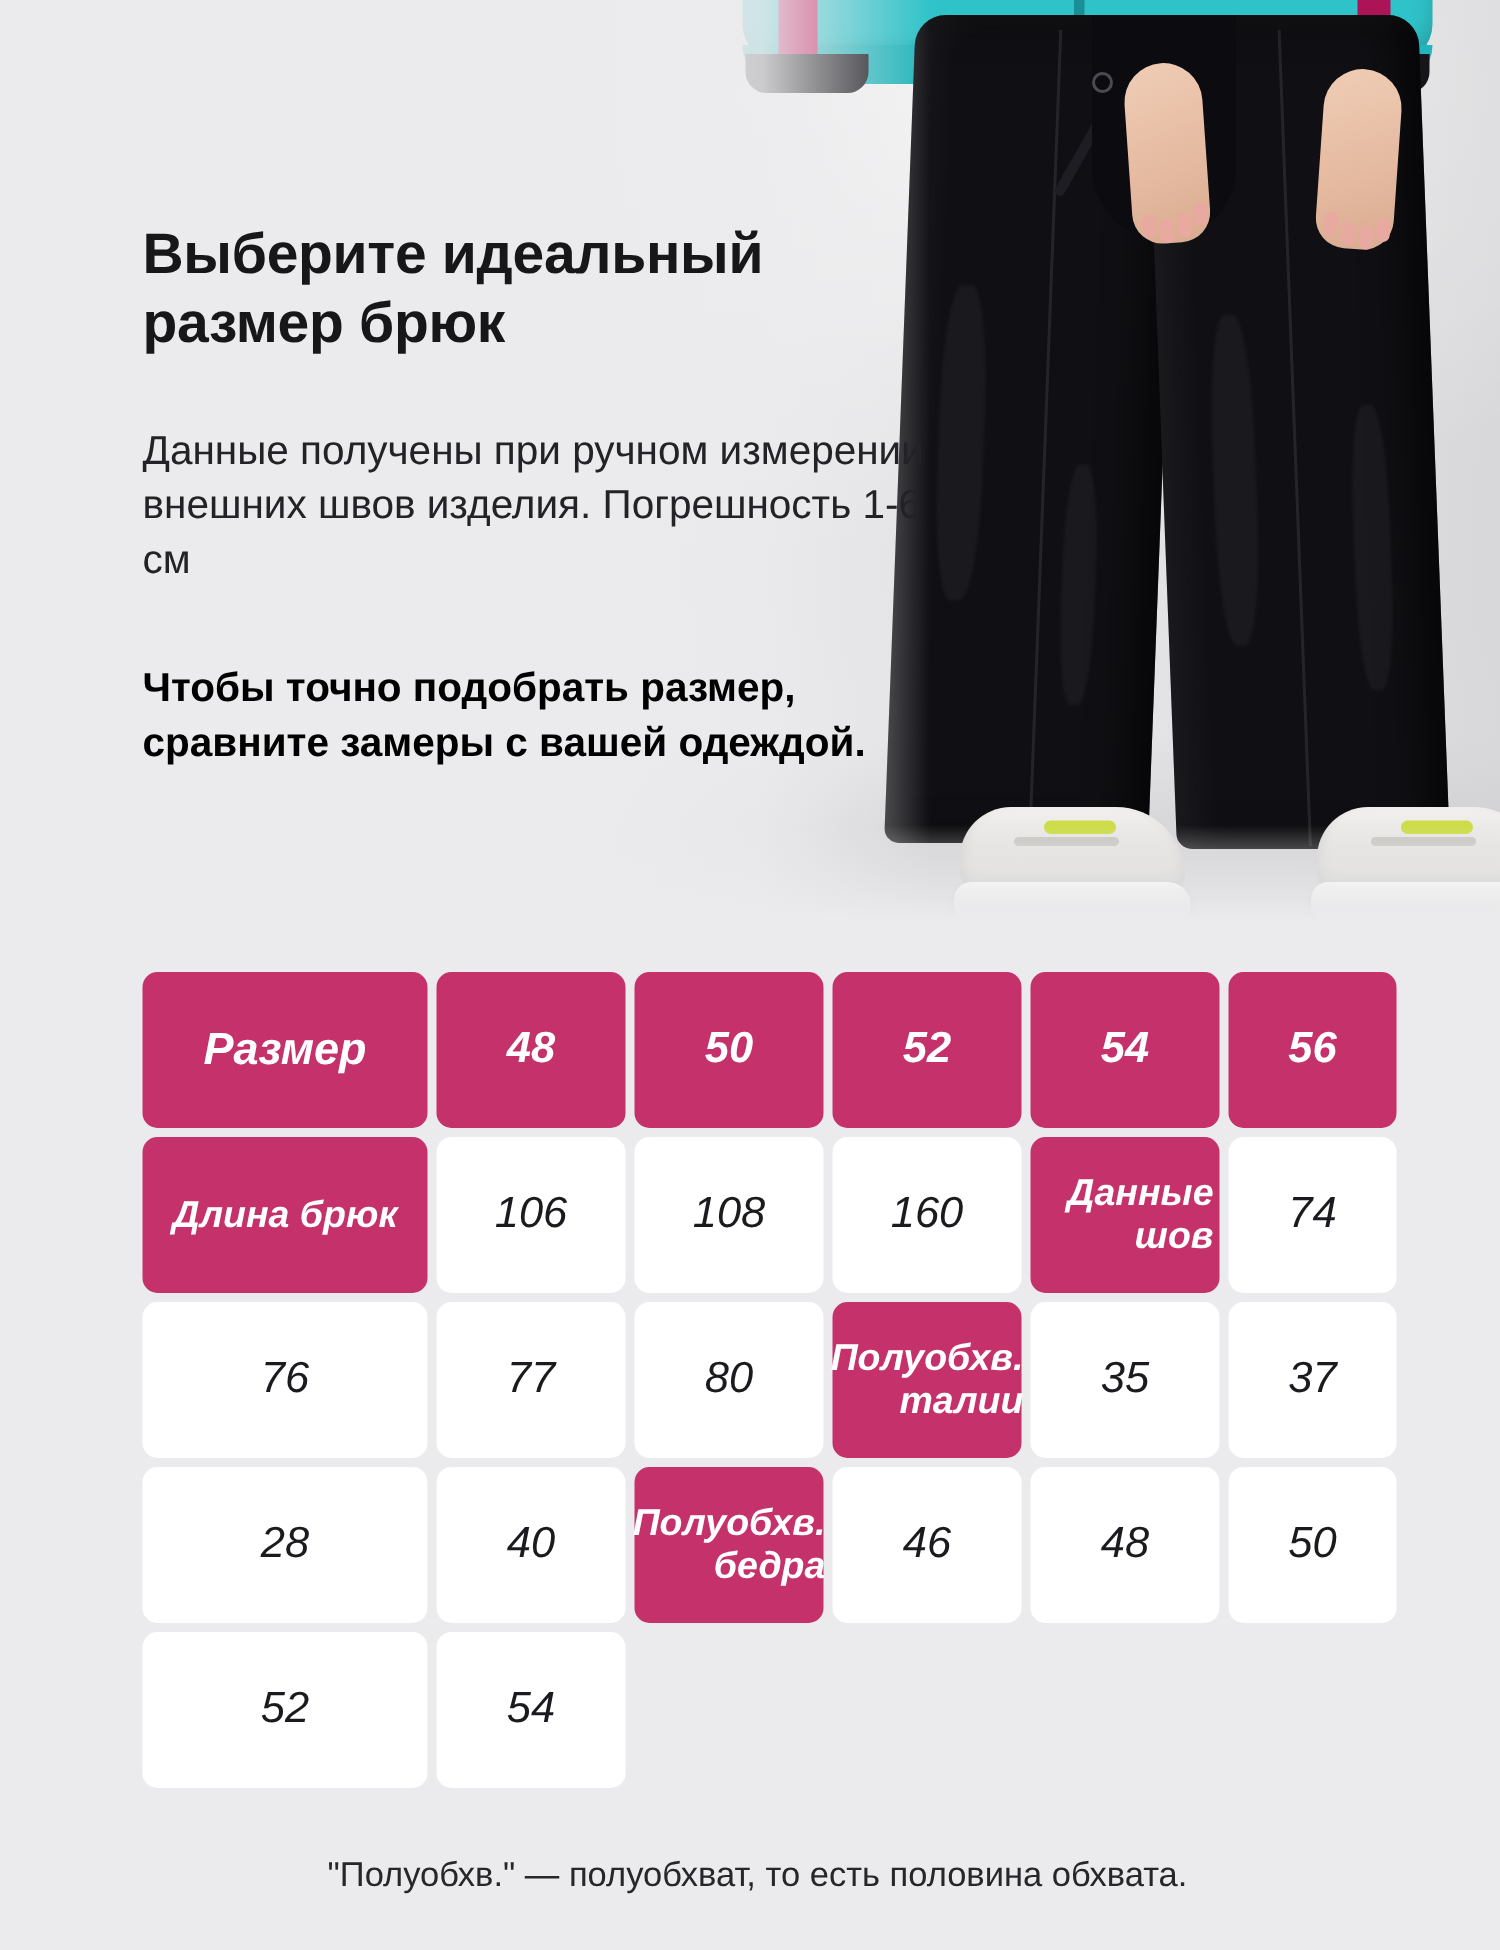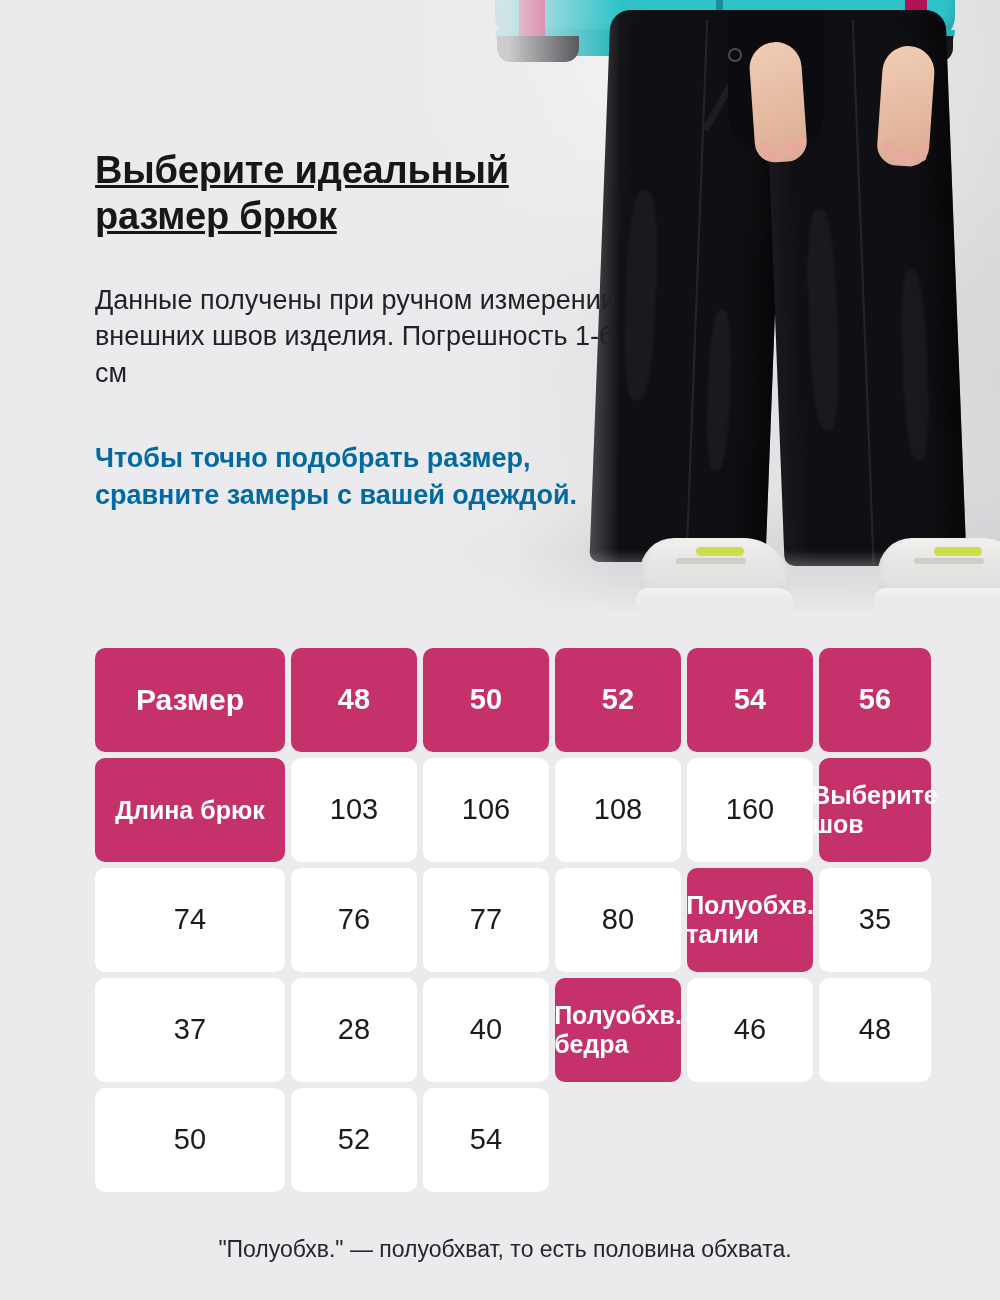"Выберите идеальный размер брюк" .headline { text-decoration: underline -> none }
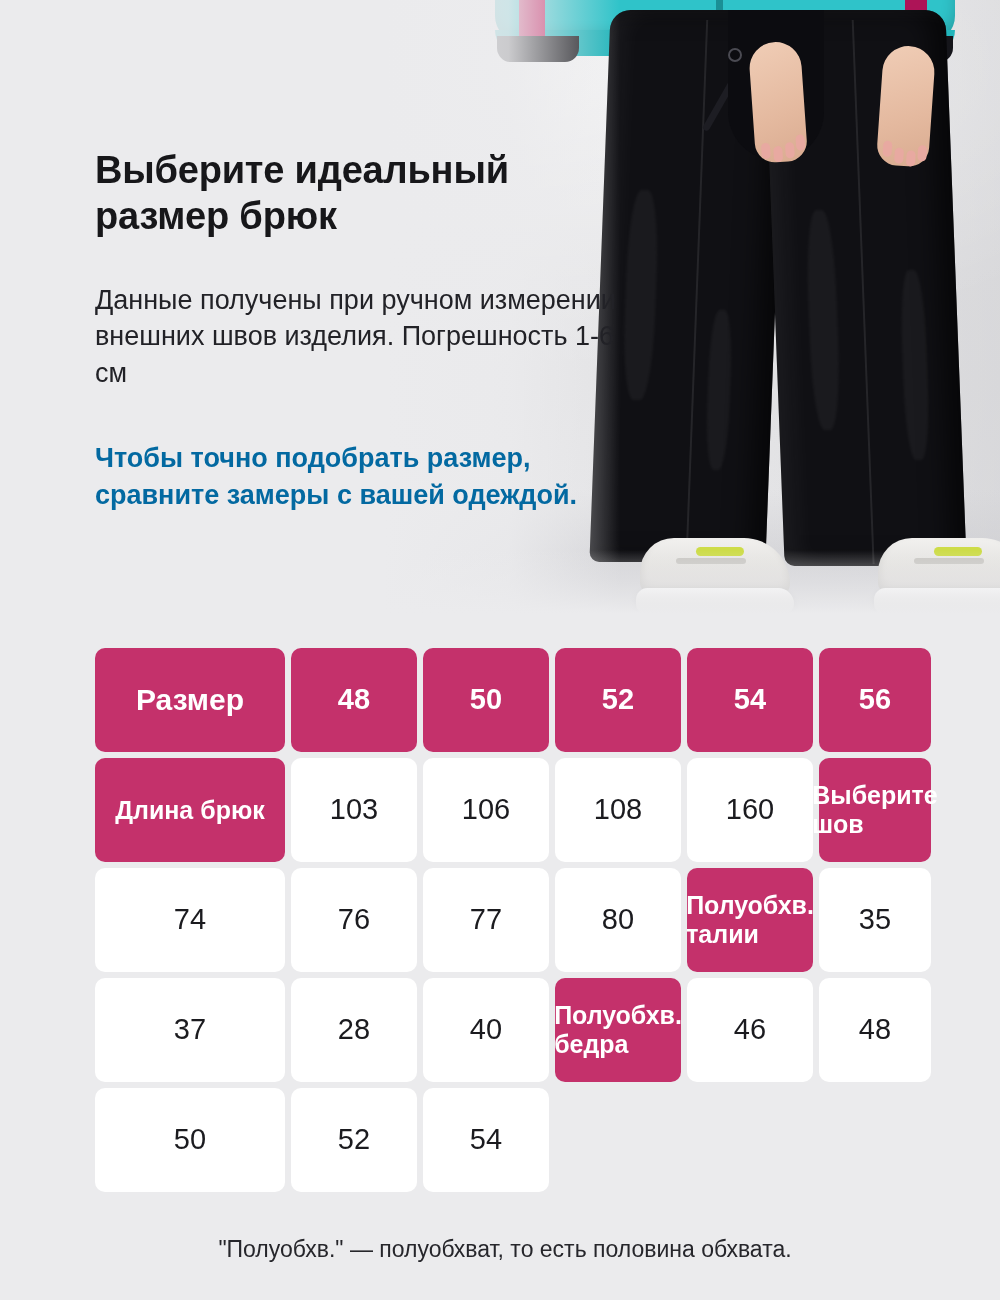"Чтобы точно подобрать размер, сравните" .sub-bold { color: #0369a1 -> #000000 }
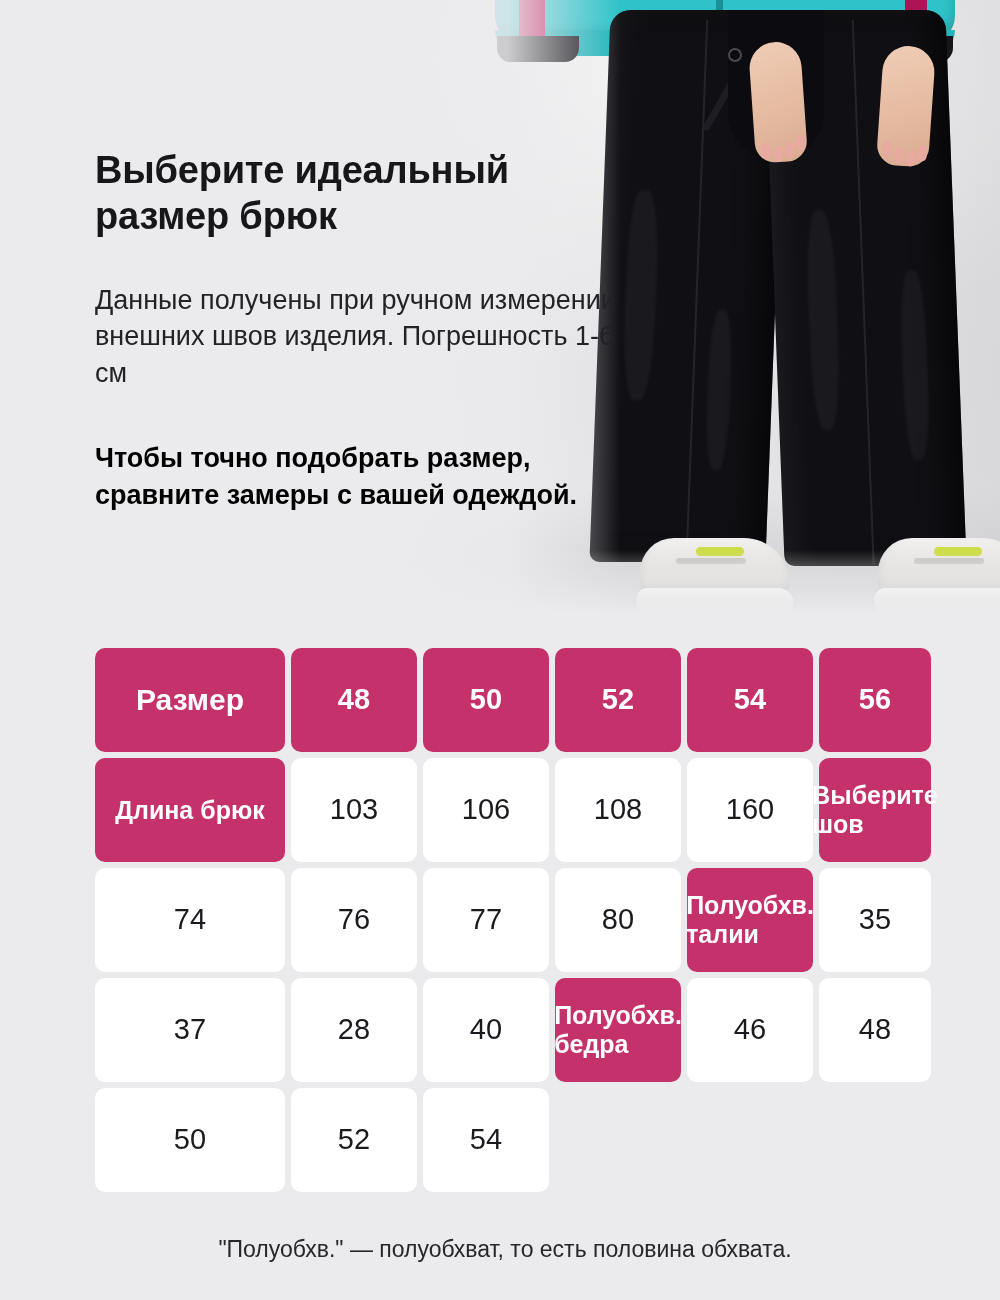"Размер" .cell { font-style: none -> italic; text-align: left -> right }
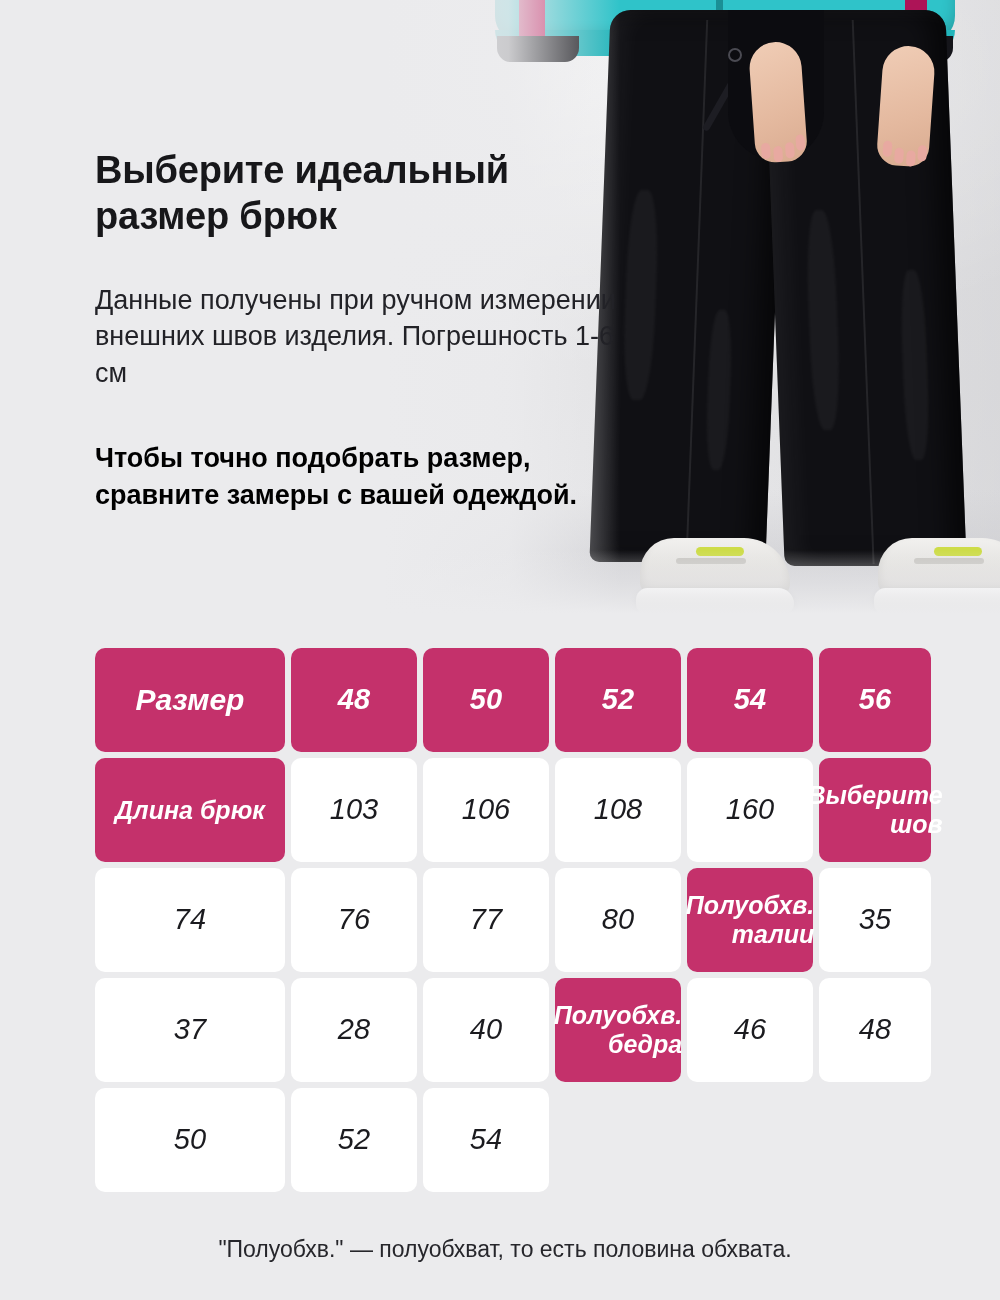"103" div.cell { html: <div>103</div> -> none }
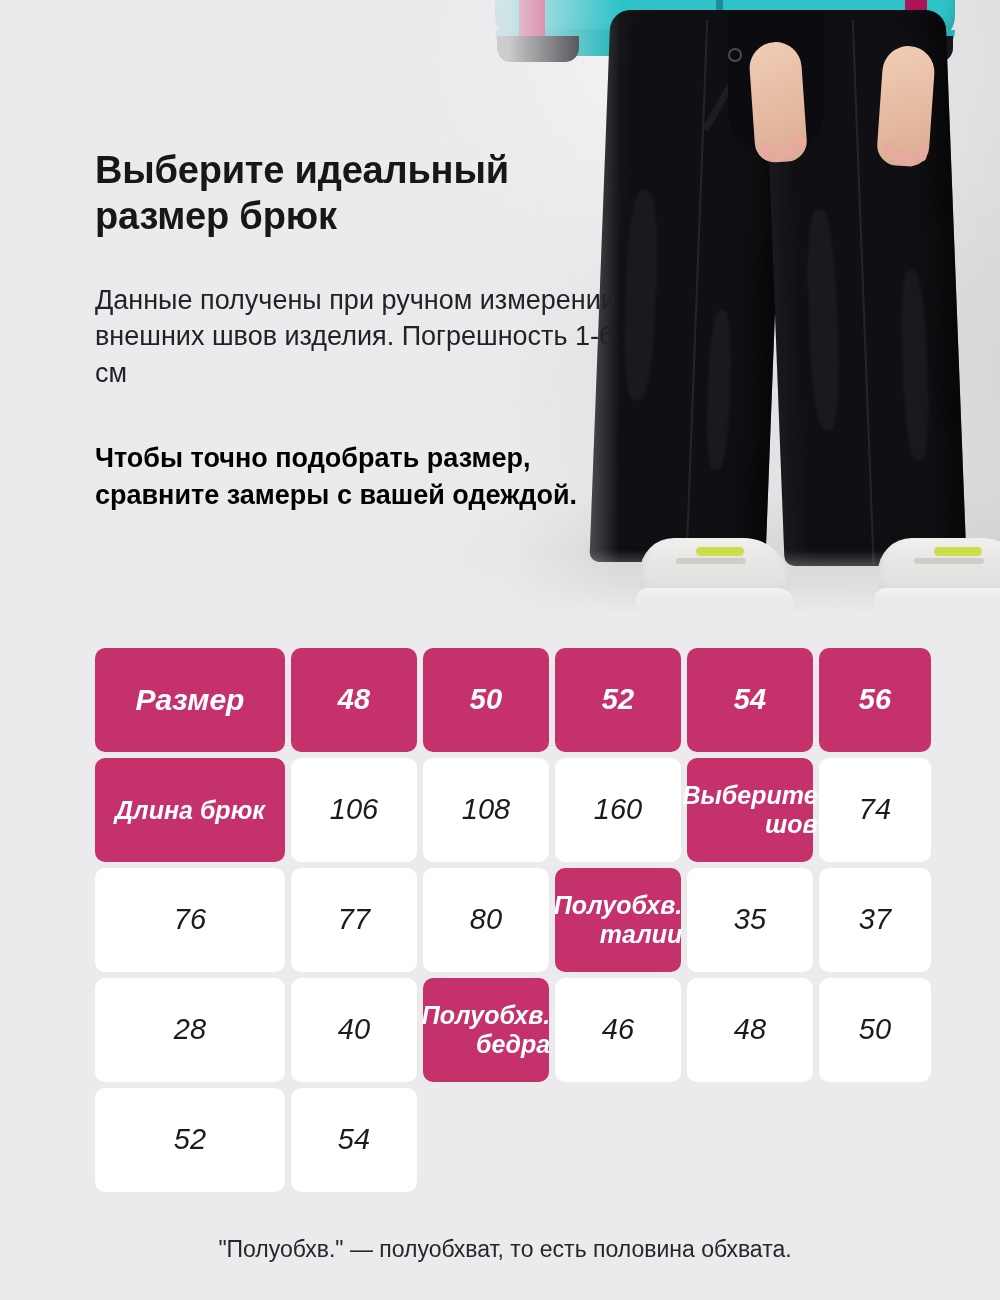"Выберите шов" div.cell { text: Выберите -> Данные }
